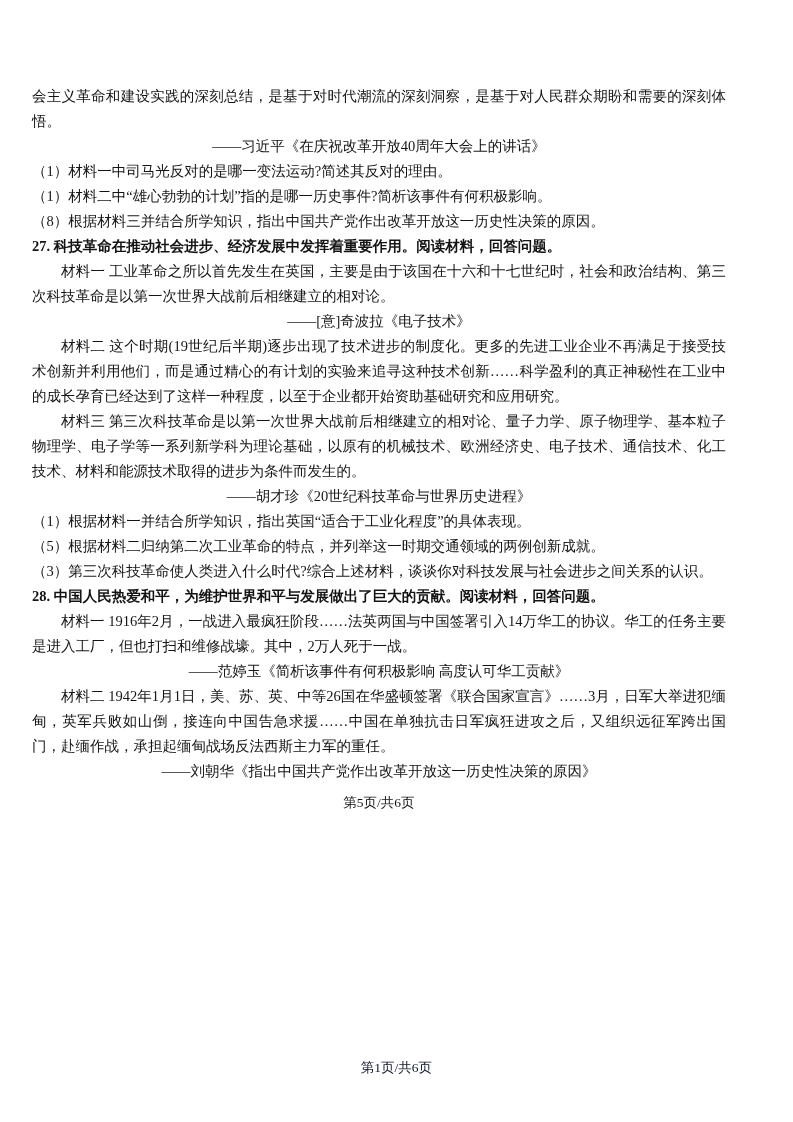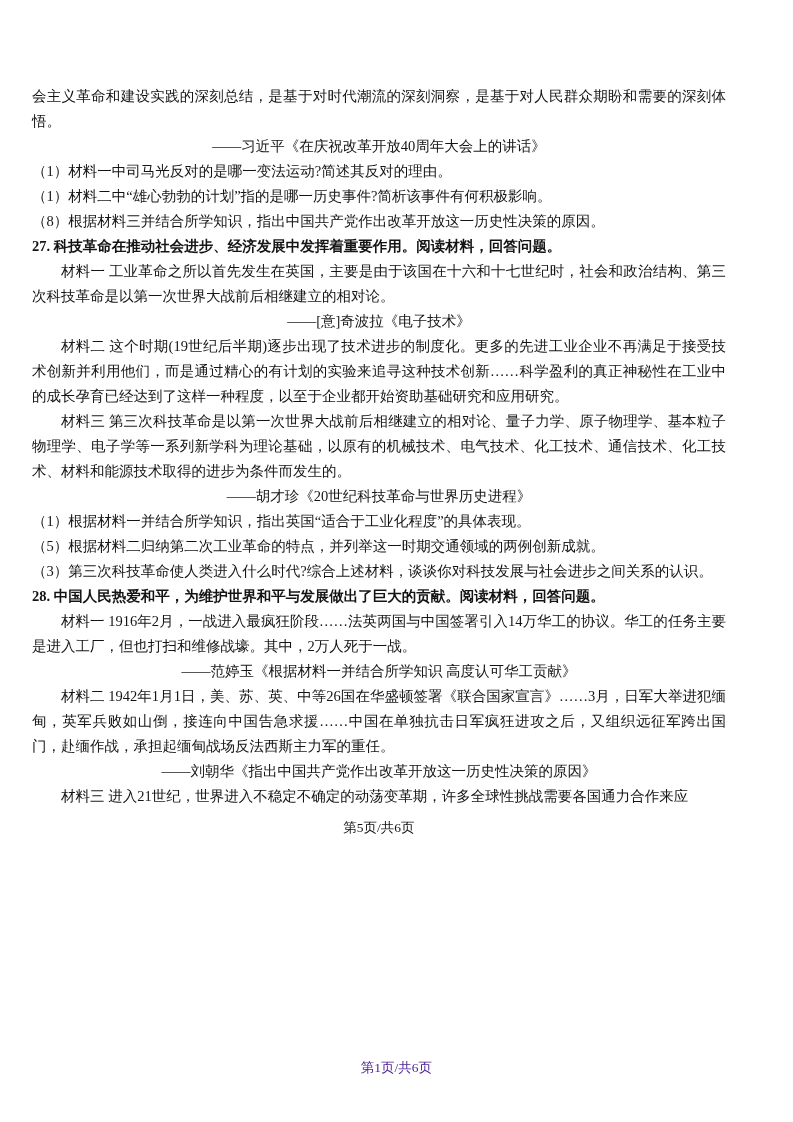"材料三" p.material { text: 电气技术、化工 -> 欧洲经济史、电子 }
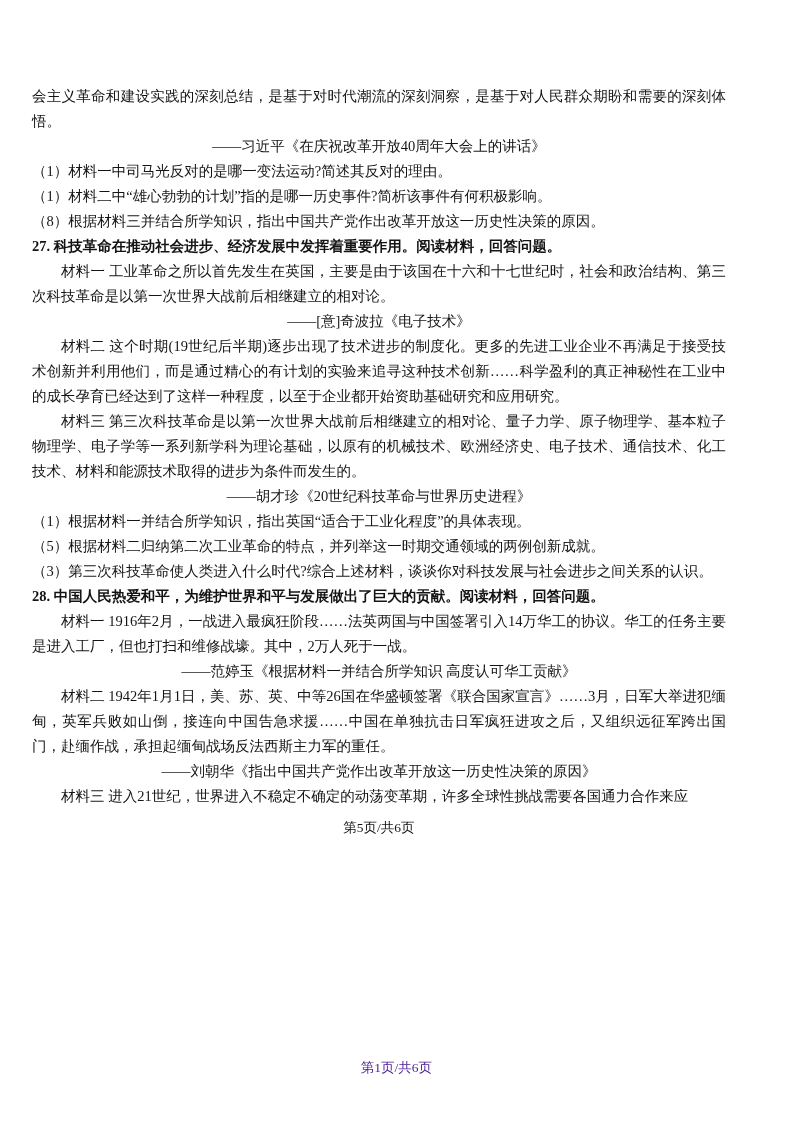"——范婷玉《根据材料一并结合所学知识 高度认可华工贡献》" p.attr { text: 根据材料一并结合所学知识 -> 简析该事件有何积极影响 }
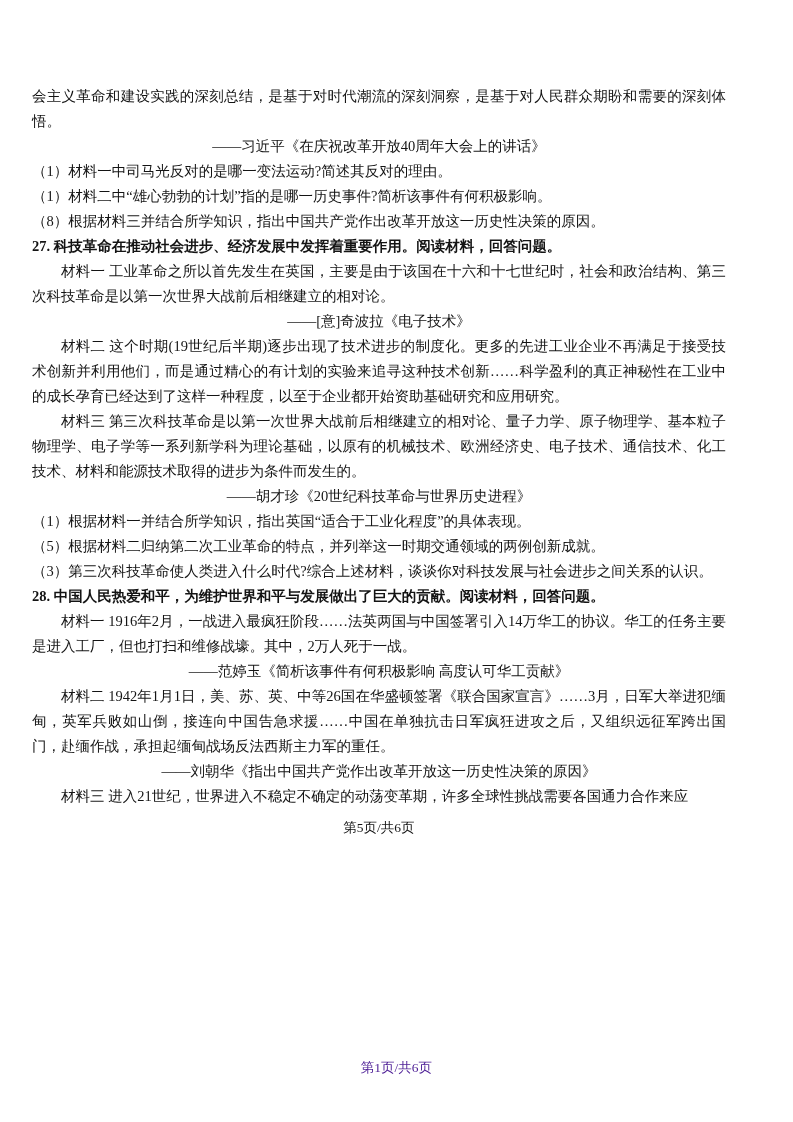"材料三 进入21世纪，世界进入不稳定不确定的动荡变革期，许多全球性挑战需要各国通力合作来应" p.material { html: <p>材料三 进入21世纪，世界进入不稳定不确定的动荡变革期，许多全球性挑战需要各国通力合作来应</p> -> none }
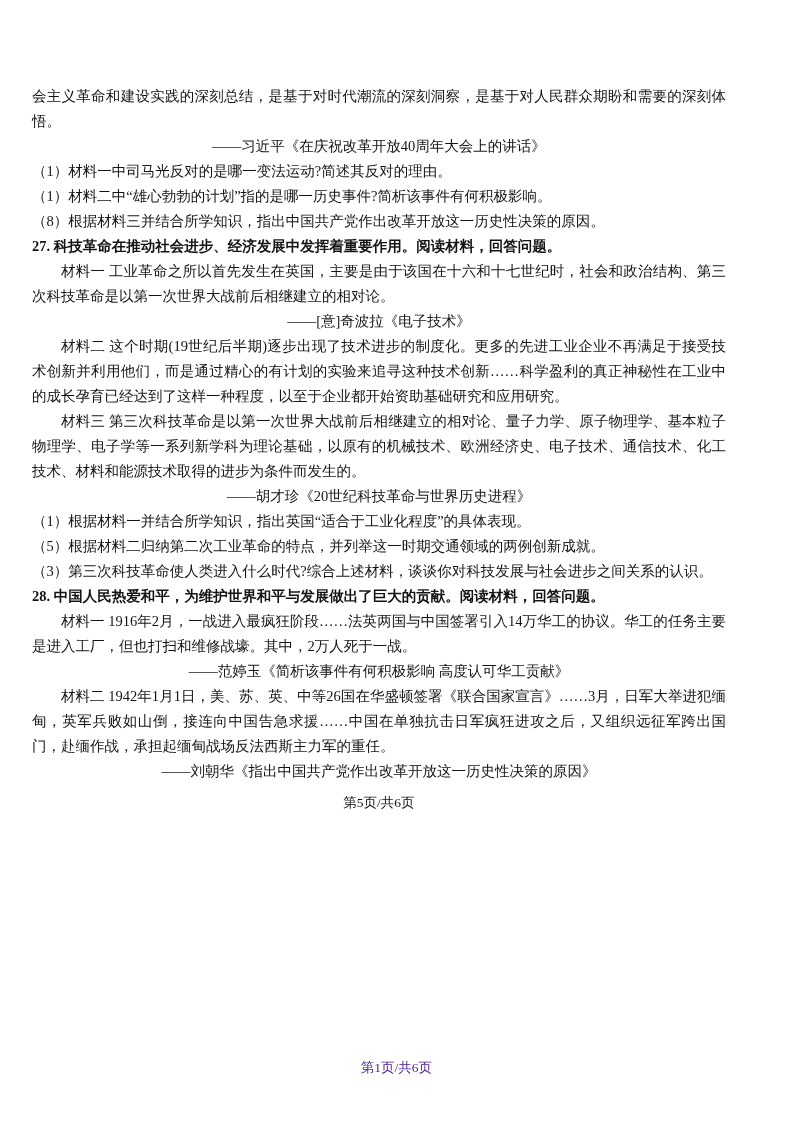"第1页/共6页" .footer-page { color: #4c1d95 -> #0f172a }
